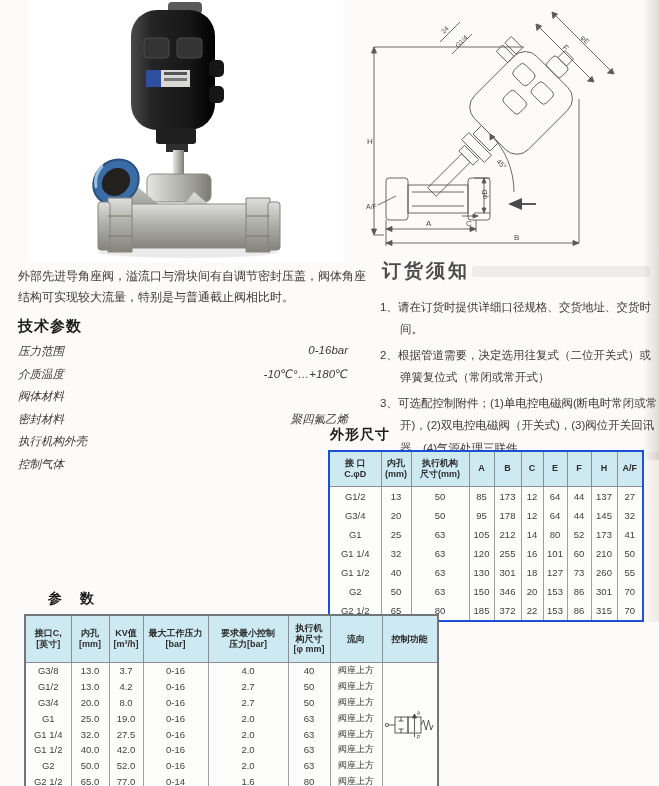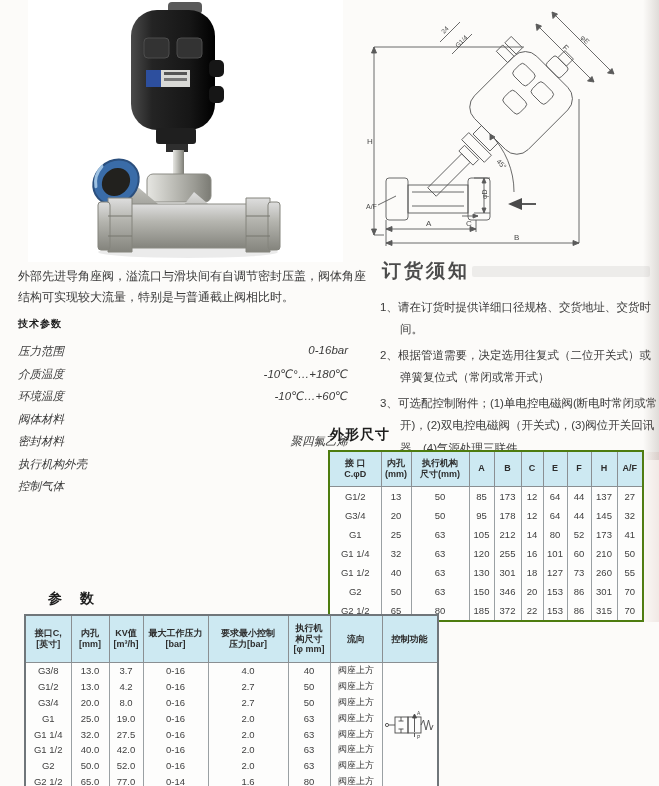"技术参数" .tech-title { font-size: 10px -> 15px }
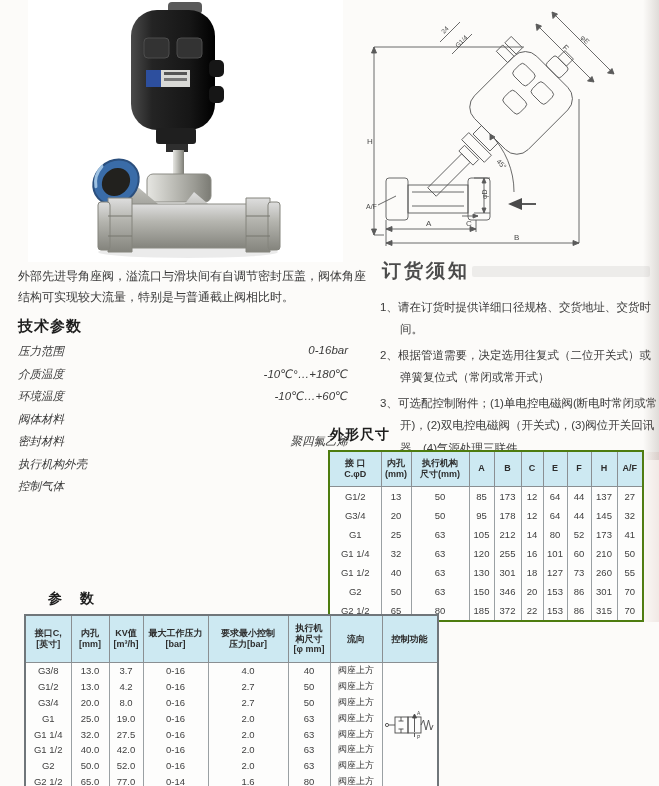"环境温度" div.kv-row { html: <div> <span>环境温度</span> <span>-10℃…+60℃</span> </div> -> none }
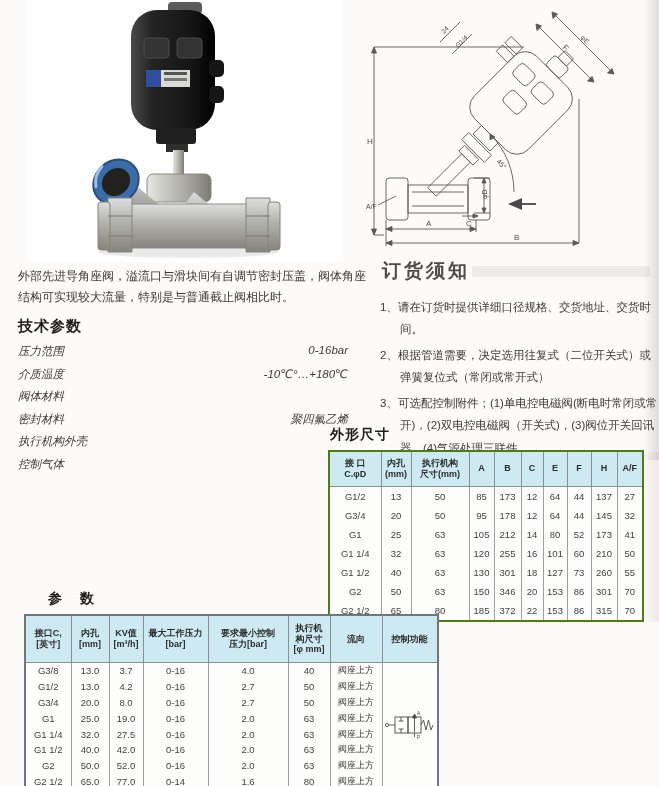"接 口" .dims-table { border: 2px solid #4d7c0f -> 2px solid #1d4ed8 }
